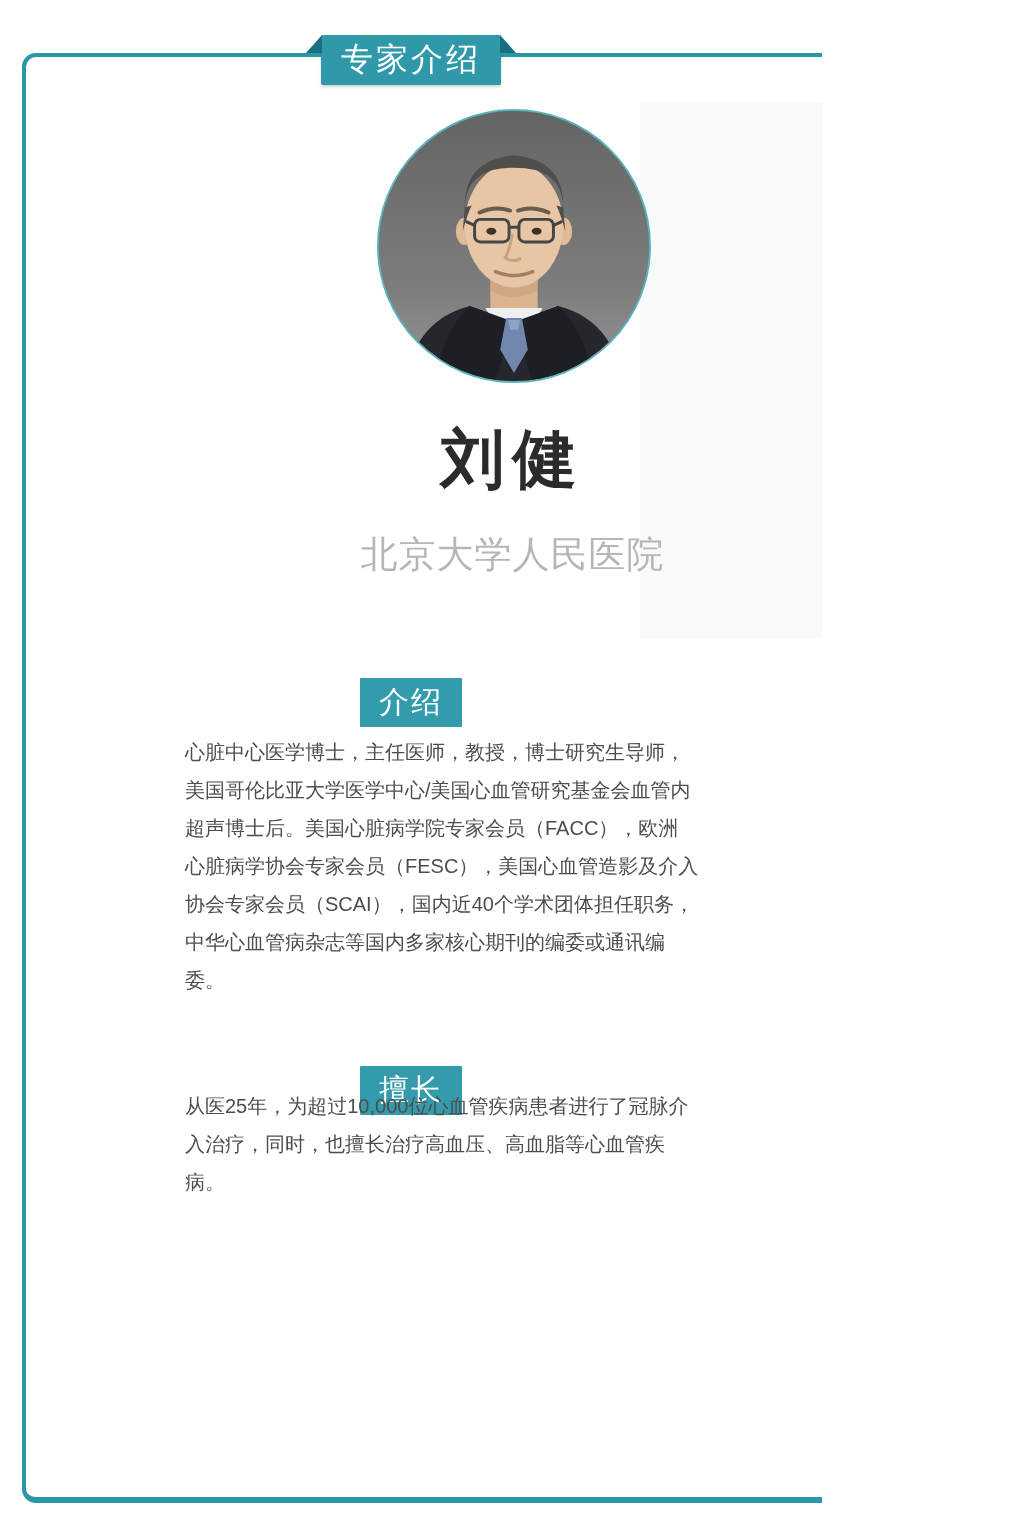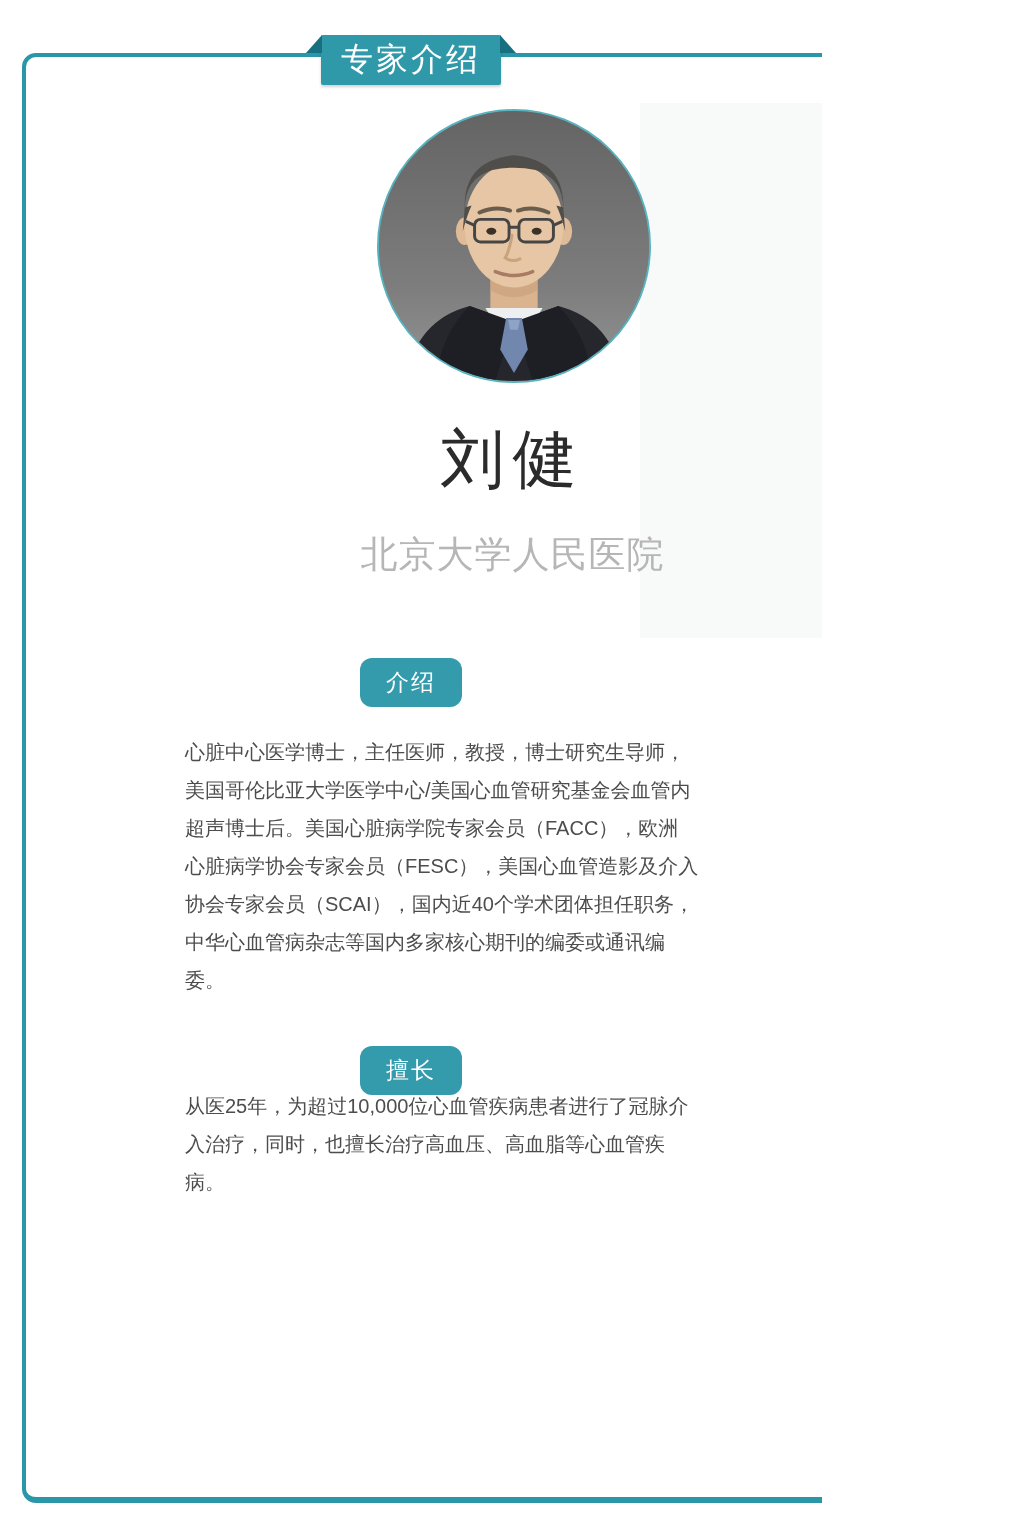"刘健" .name { font-weight: normal -> bold }
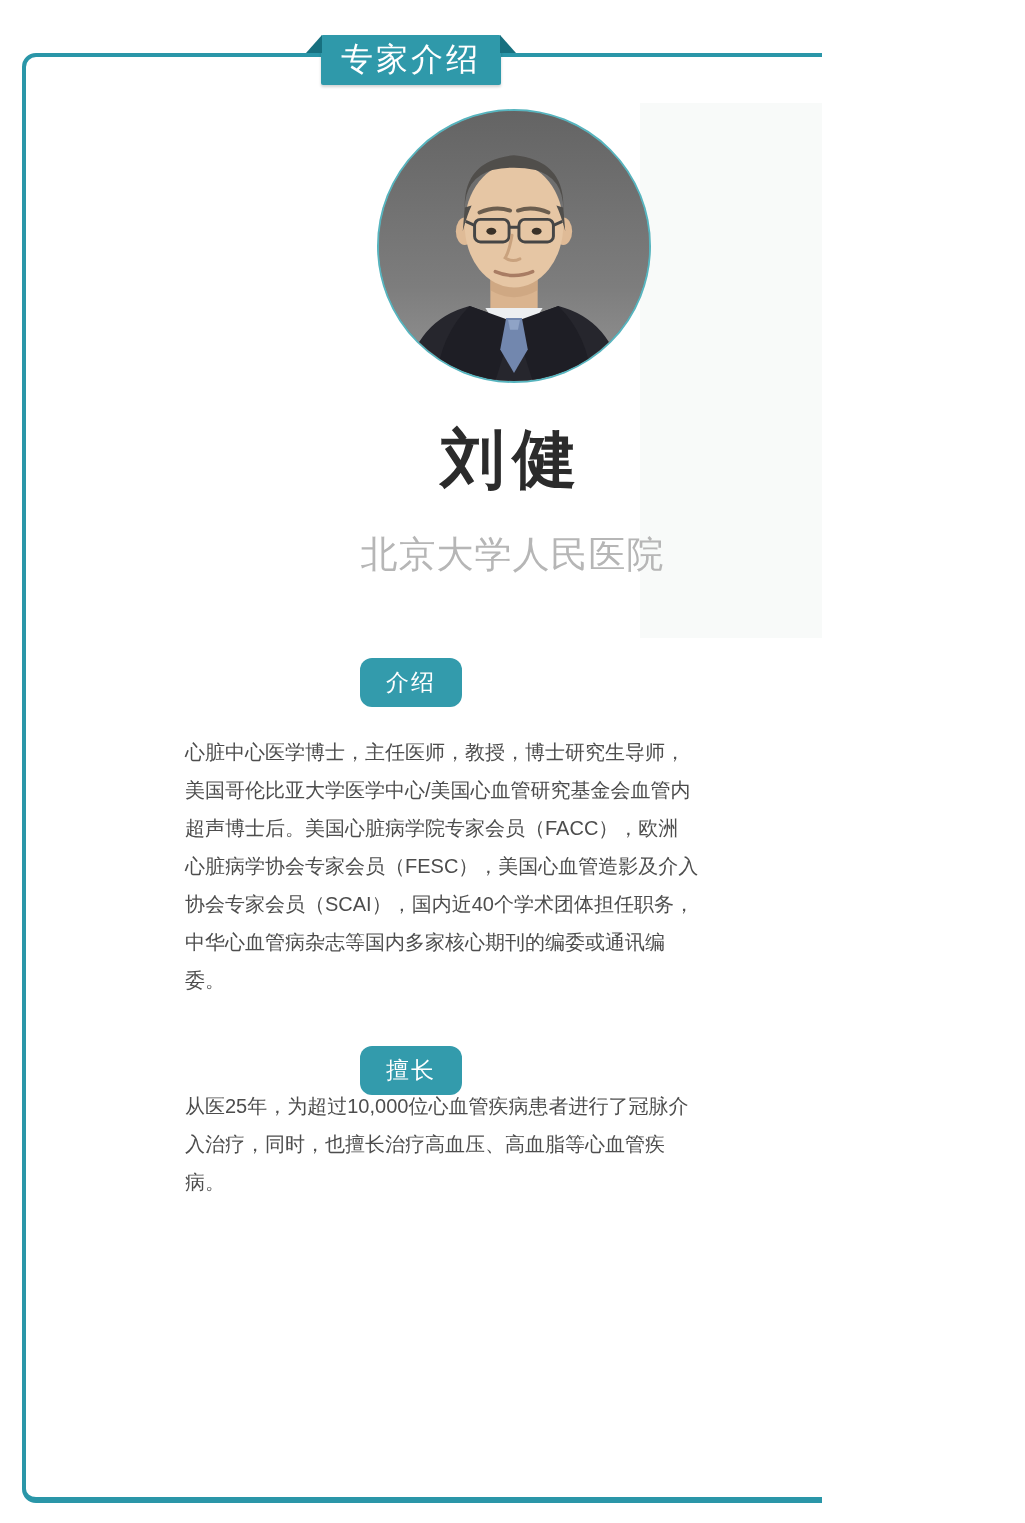"介绍" .badge { border-radius: 12px -> 1px; font-size: 23px -> 30px; margin-top: none -> 20px }
